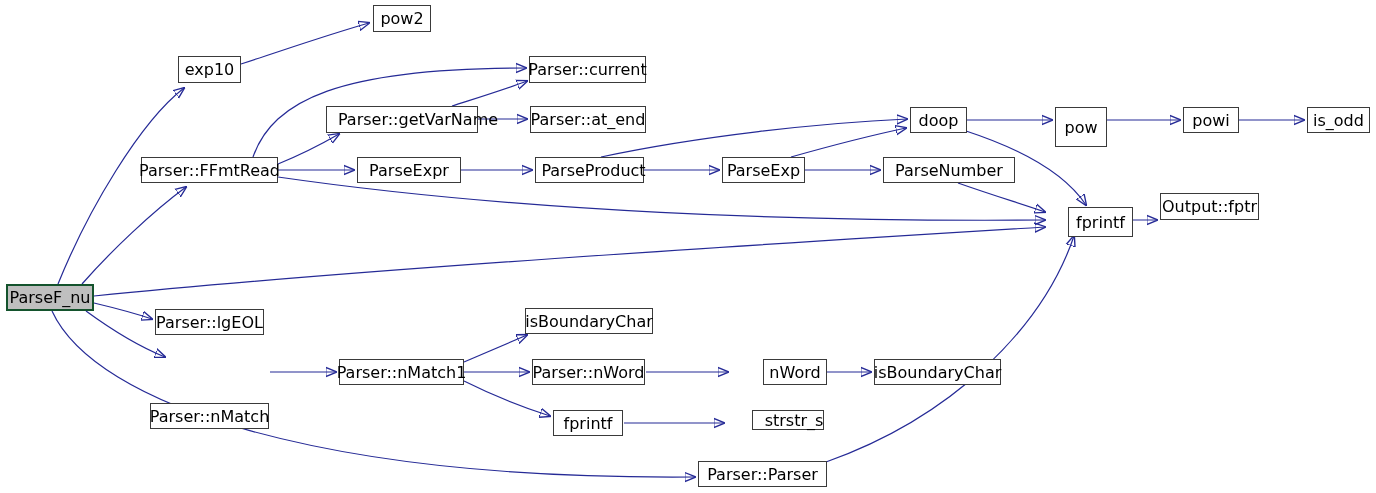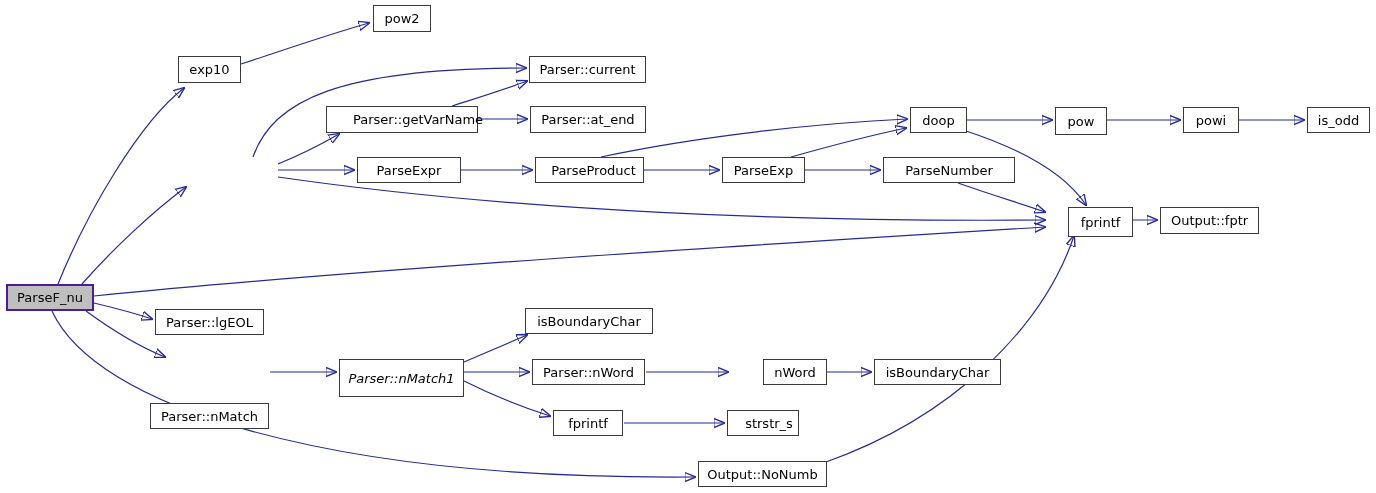"pow2" .node { font-size: 13px -> 16px }
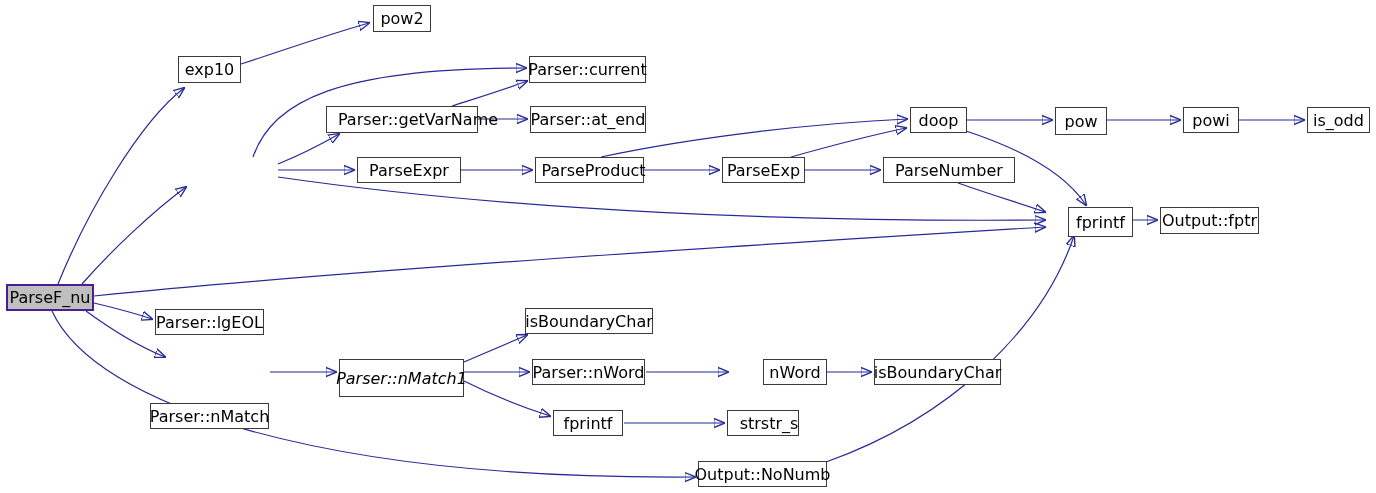"pow" div.node { height: 28px -> 40px }
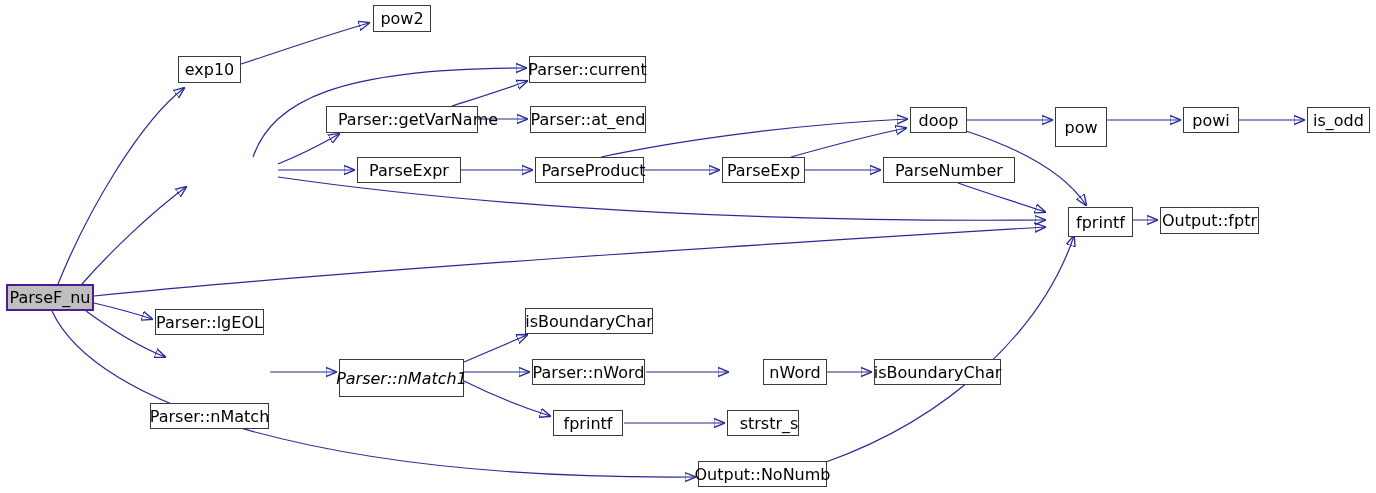"Parser::FFmtRead" div.node { html: none -> <div>Parser::FFmtRead</div> }
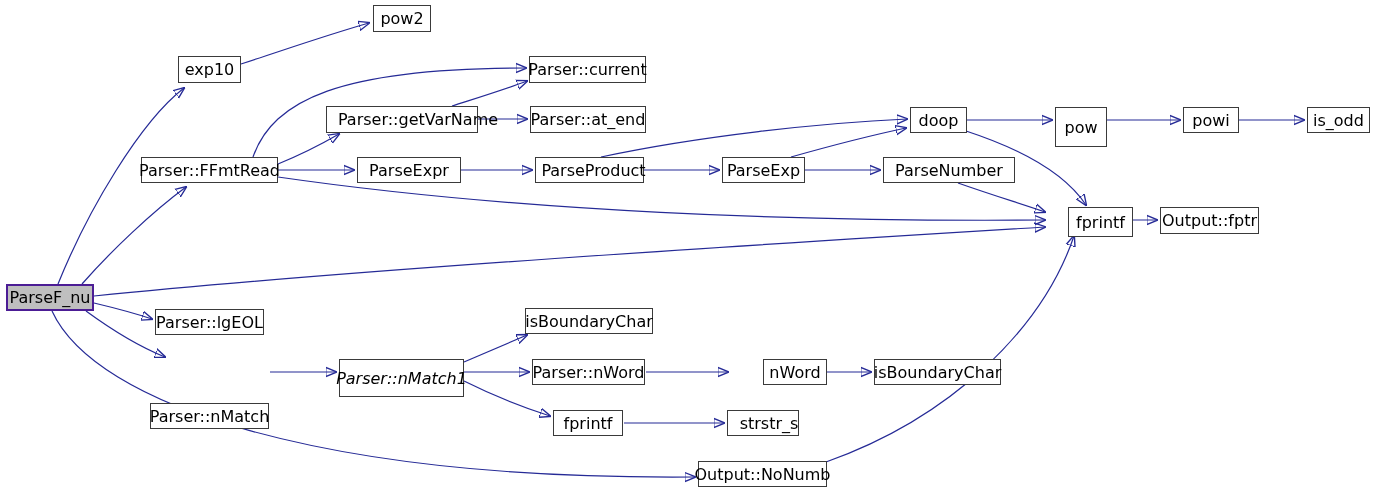"Output::fptr" div.node { top: 207px -> 193px }
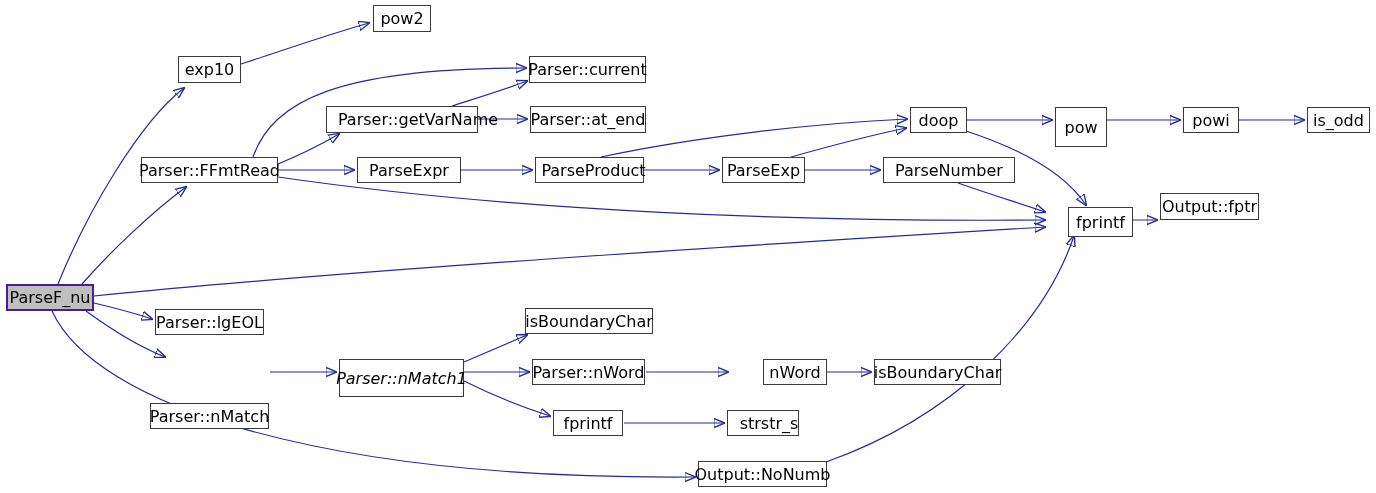"ParseF_nu" .node.root { border: 2px solid #4c1d95 -> 2px solid #14532d }
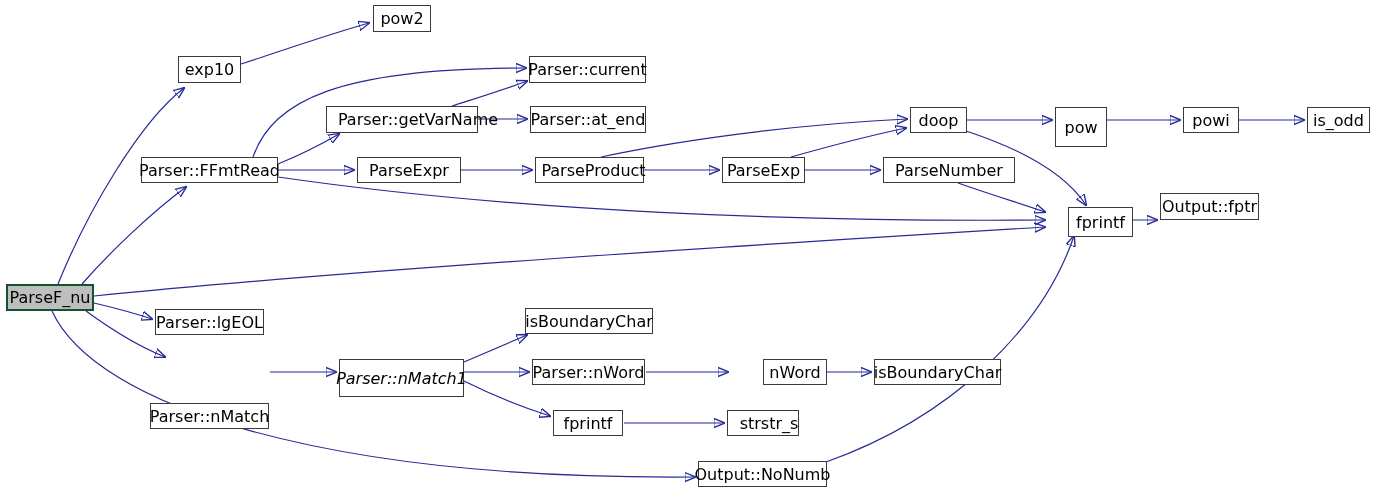"Parser::nMatch1" div.node { font-style: italic -> none; height: 38px -> 26px }
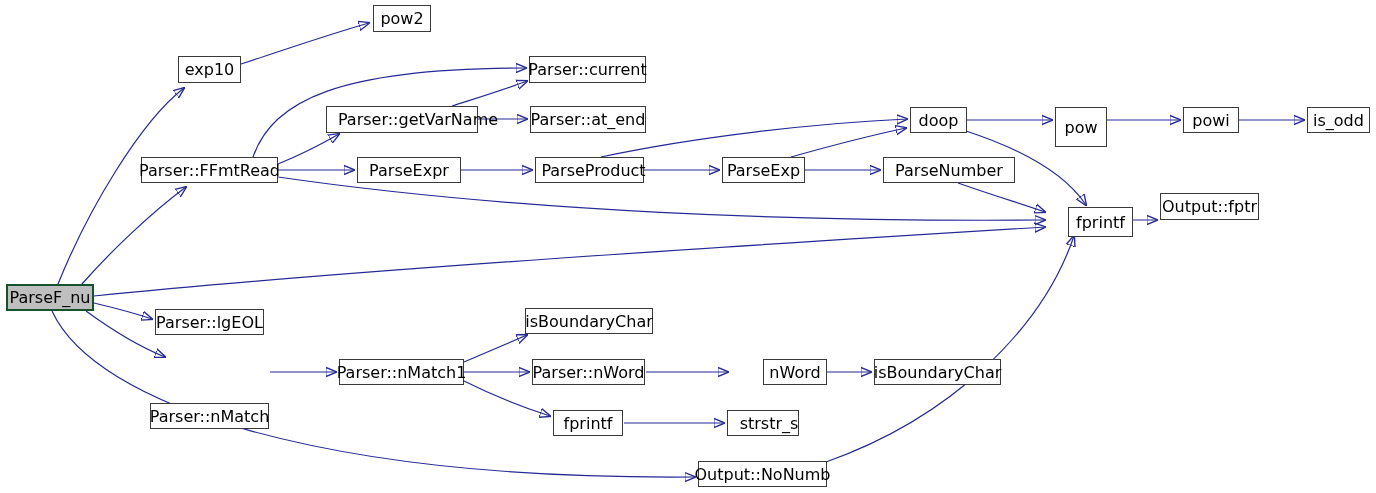"strstr_s" div.node { height: 26px -> 20px; left: 727px -> 752px }
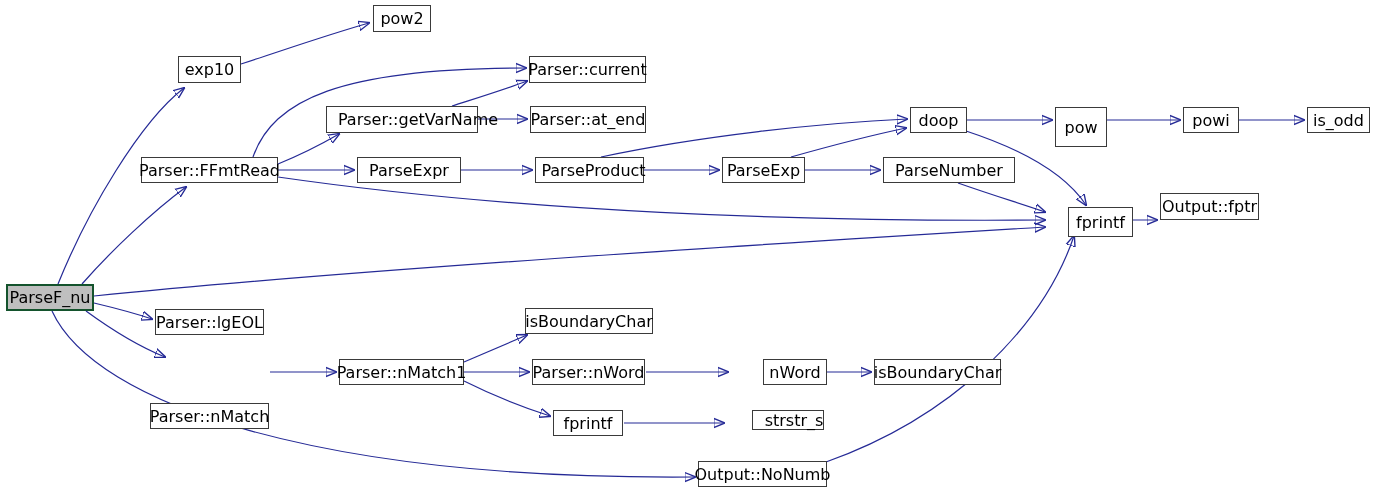"Output::NoNumb" div.node { text: Output::NoNumb -> Parser::Parser }
